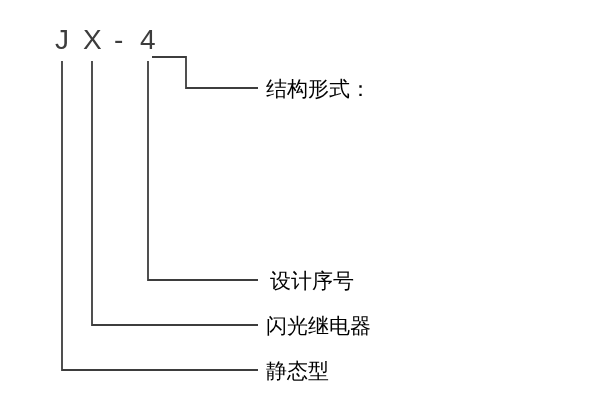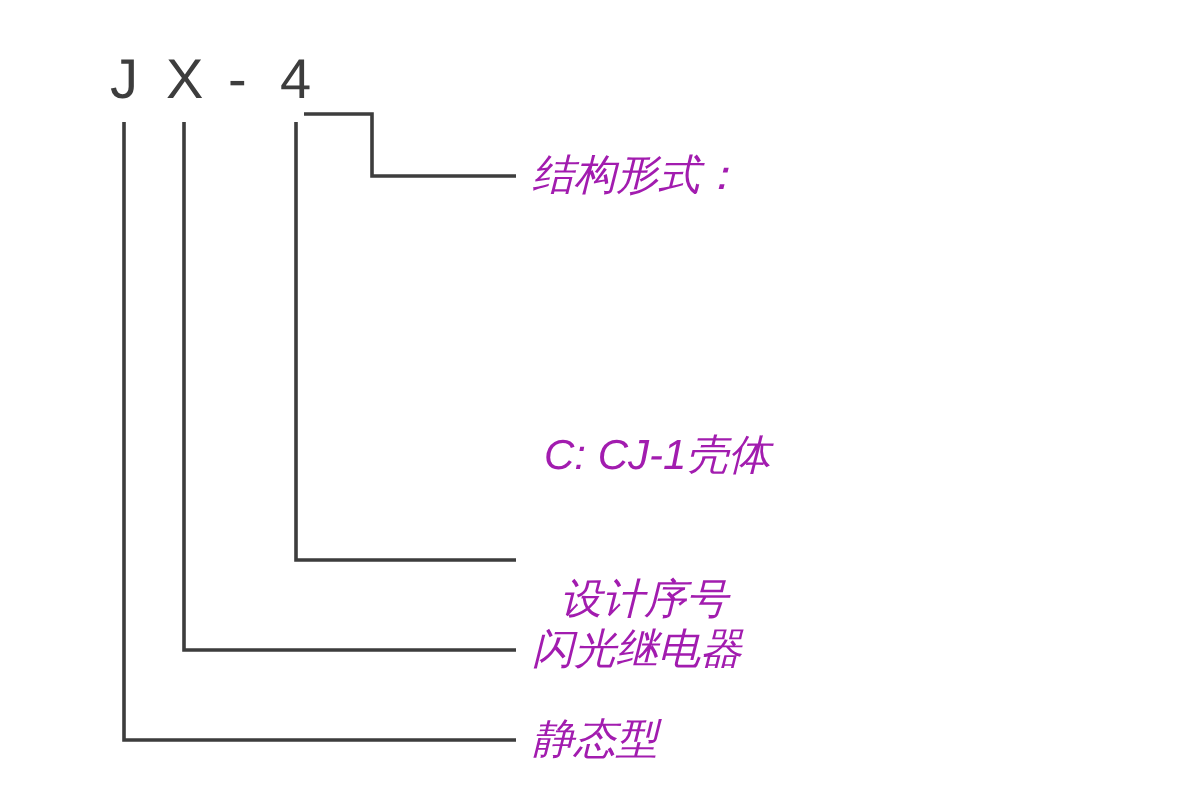"结构形式：" .label { color: #a21caf -> #000000; font-style: italic -> none }
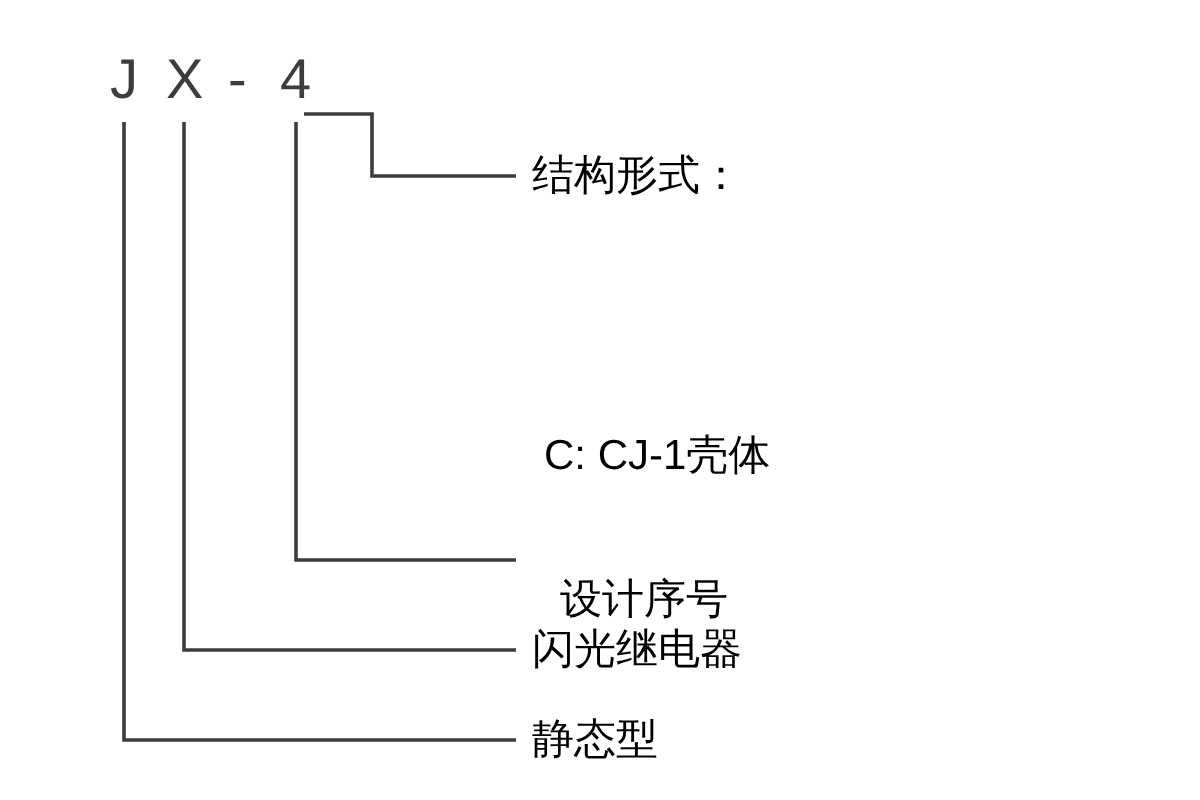"C: CJ-1壳体" div.label { html: <div>C: CJ-1壳体</div> -> none }
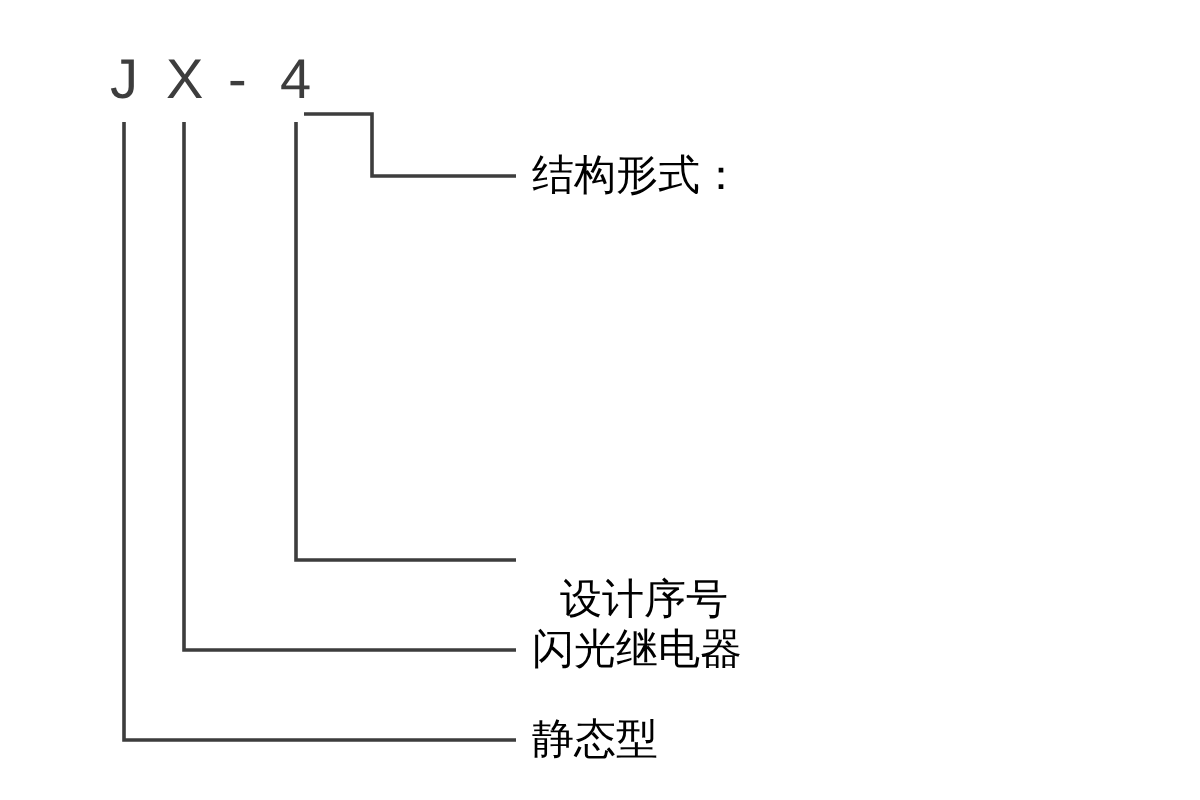"设计序号" .lbl-design { left: 280px -> 270px; margin-top: 20px -> none }
